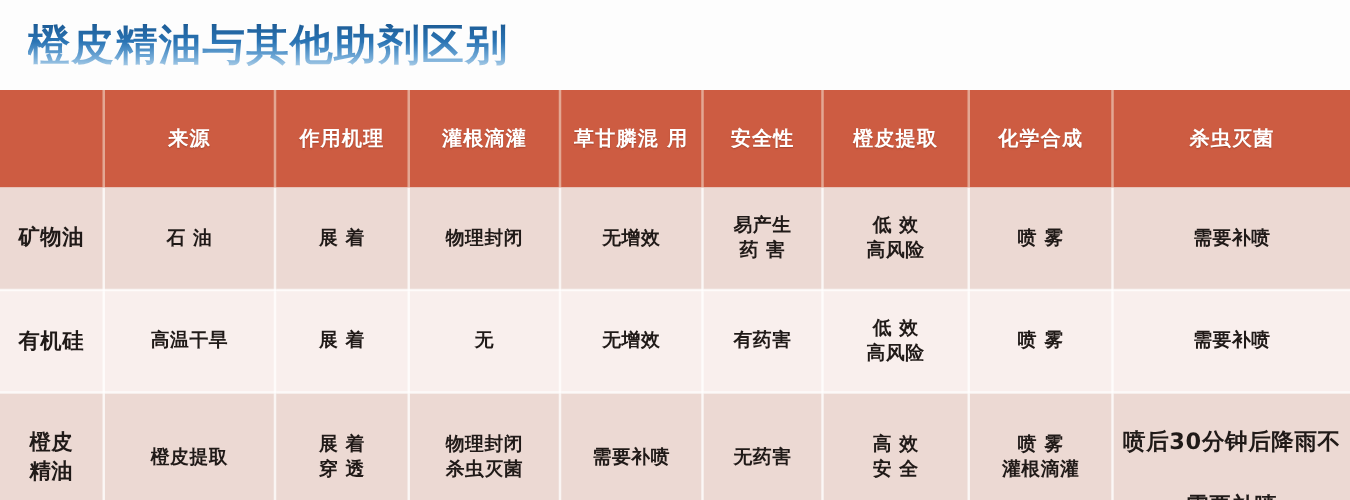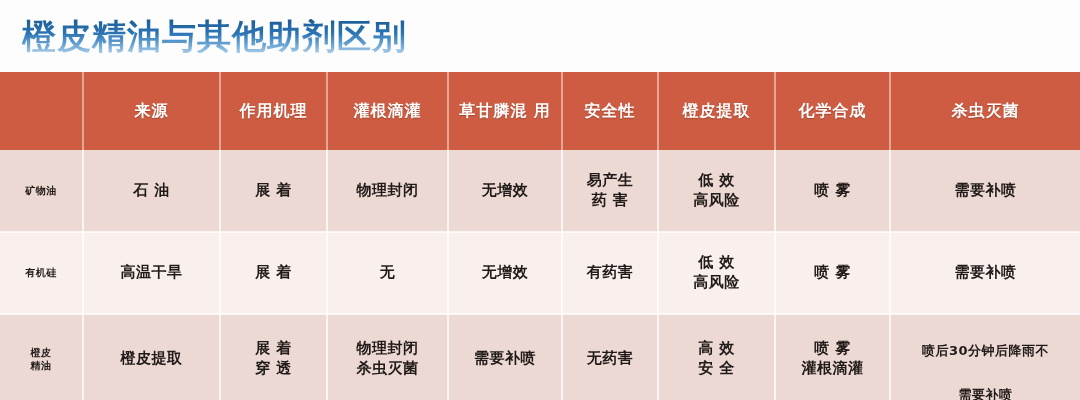"矿物油" .tbl tbody td.first-col { font-size: 10px -> 17px }
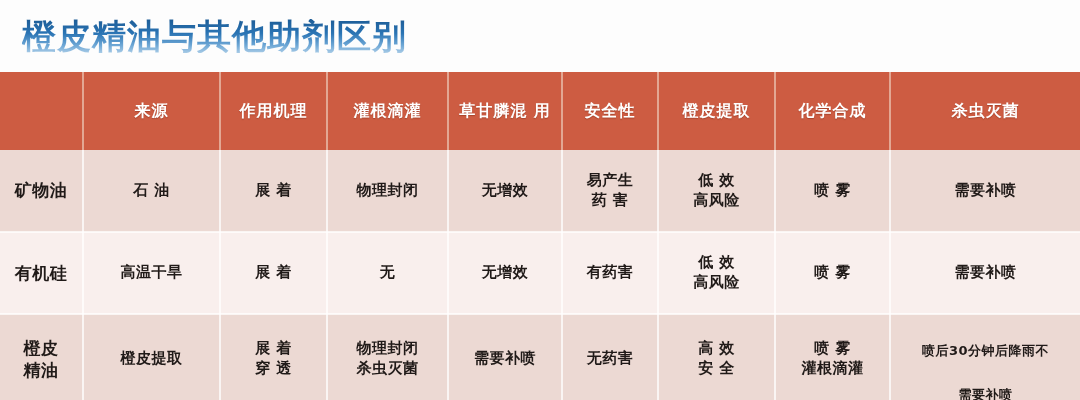"喷后30分钟后降雨不" .small { font-size: 13px -> 18px }
